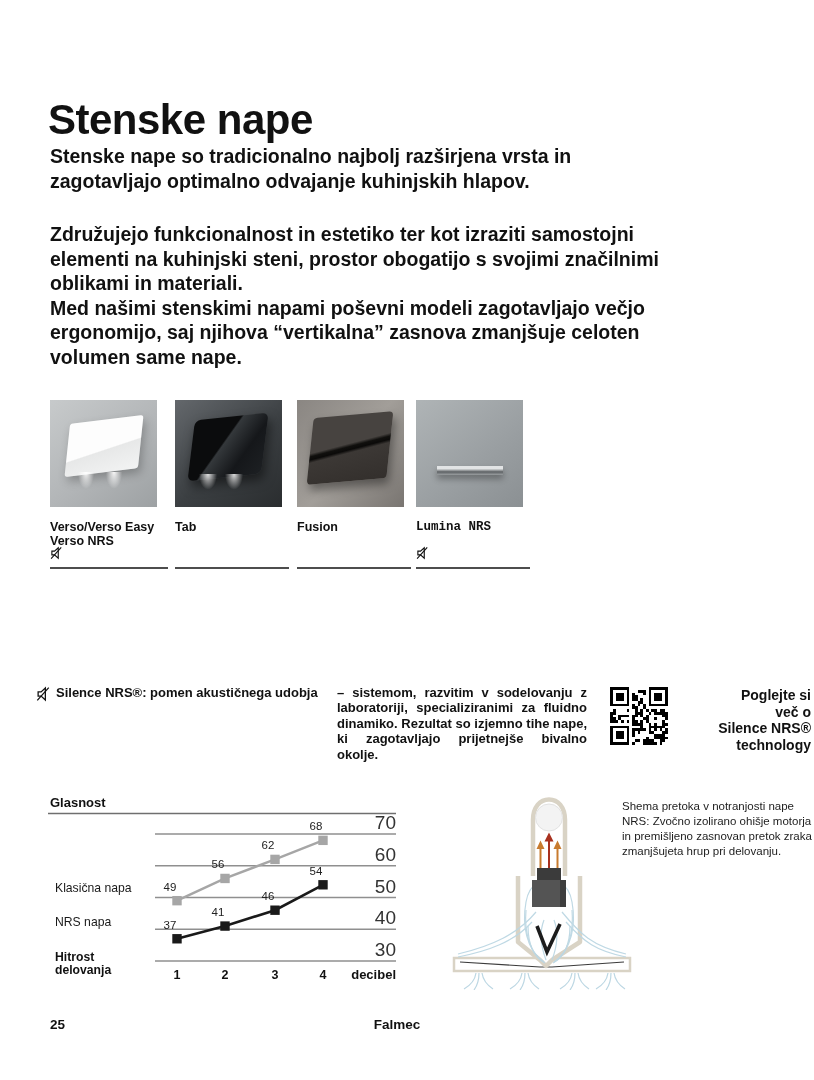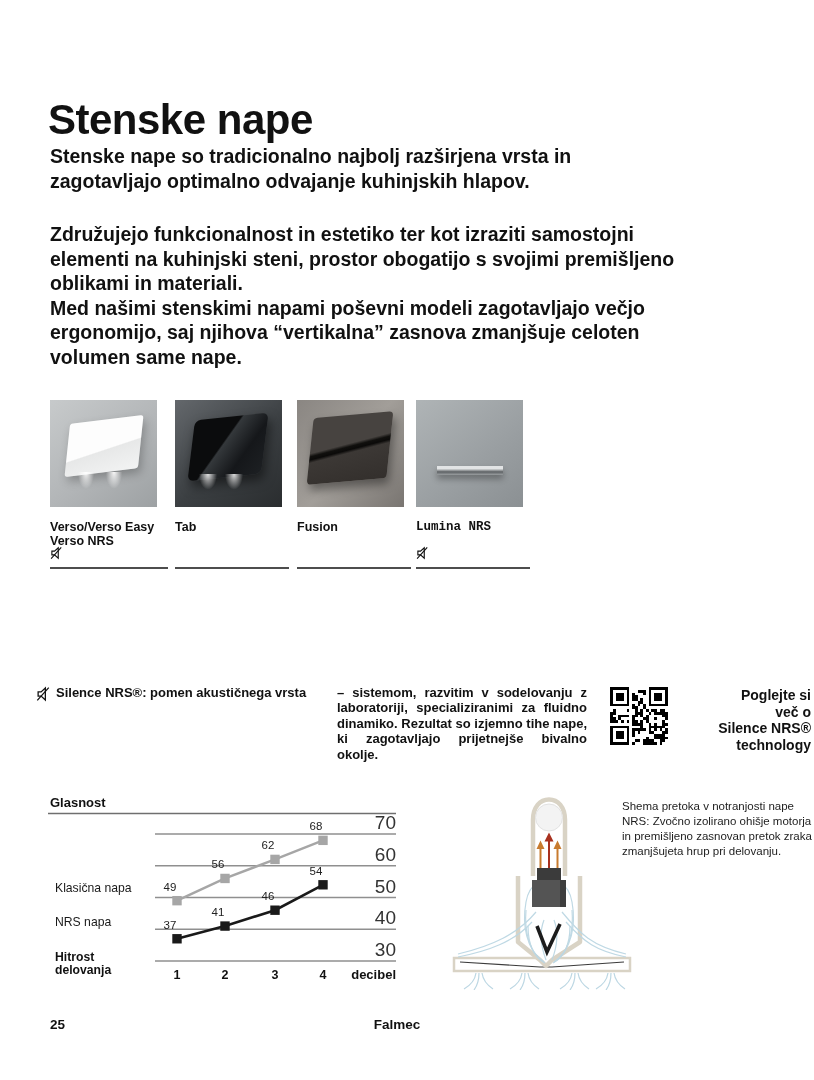"Združujejo funkcionalnost in estetiko" div { text: premišljeno -> značilnimi }
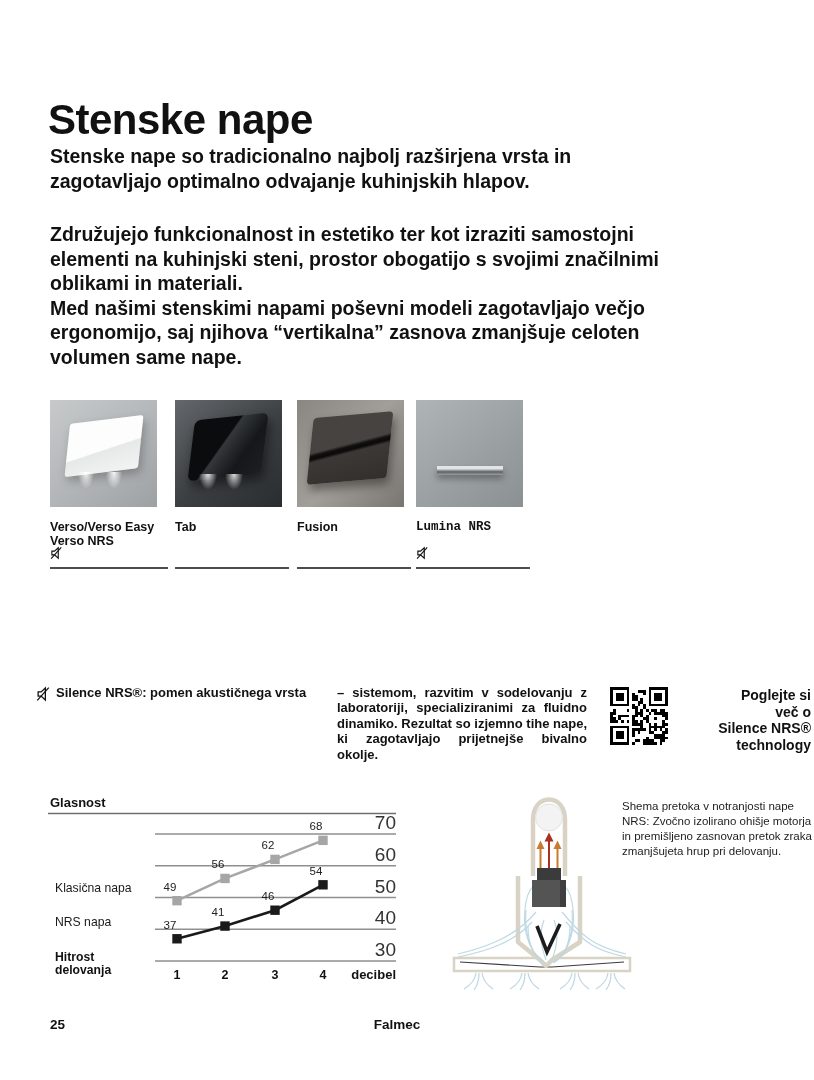"Silence NRS®: pomen akustičnega vrsta" div.heading { text: vrsta -> udobja }
